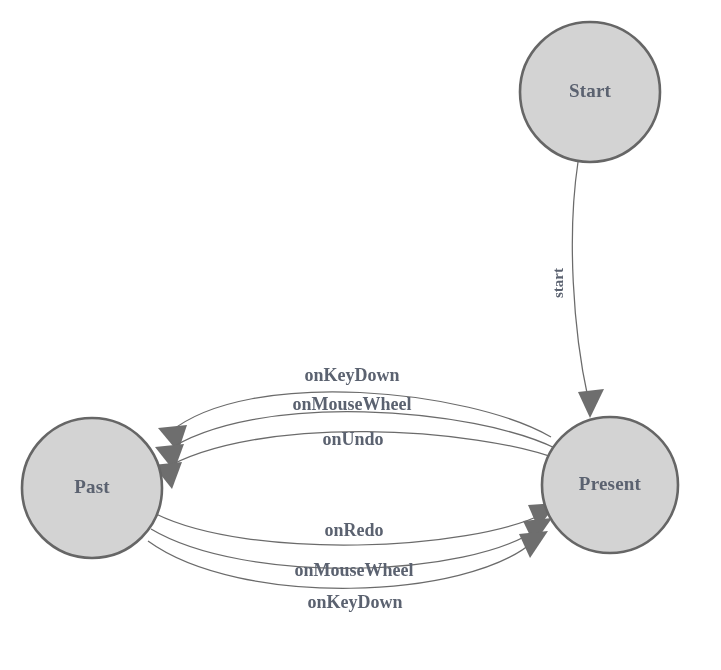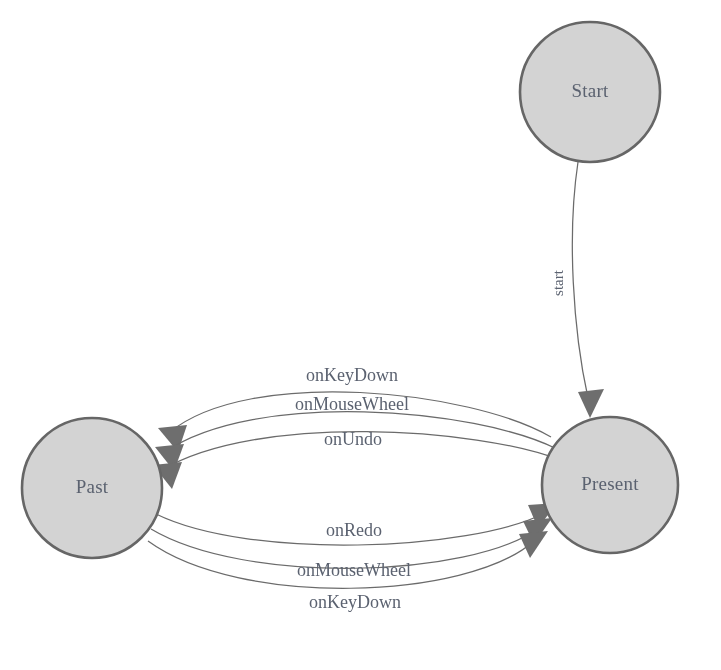"Start" #diagram-root { font-weight: none -> bold }
